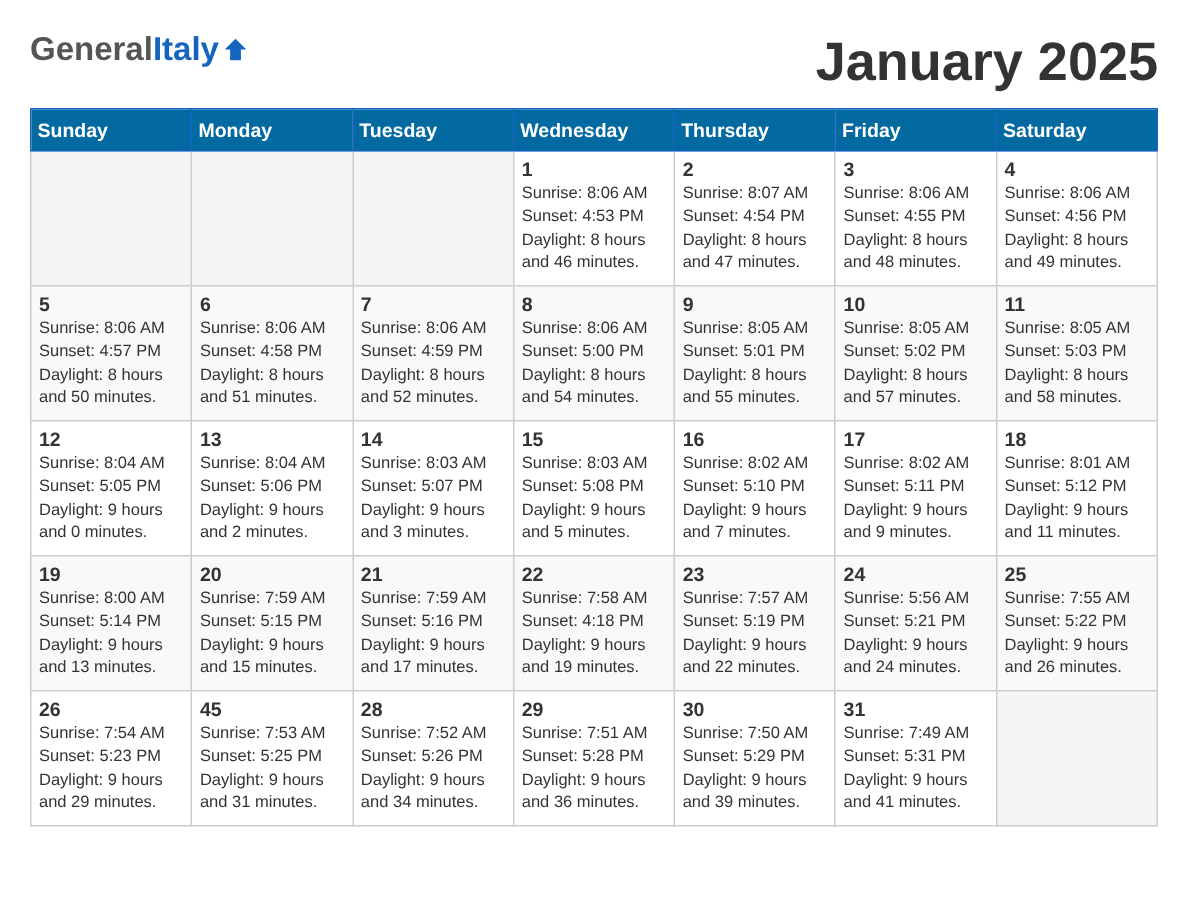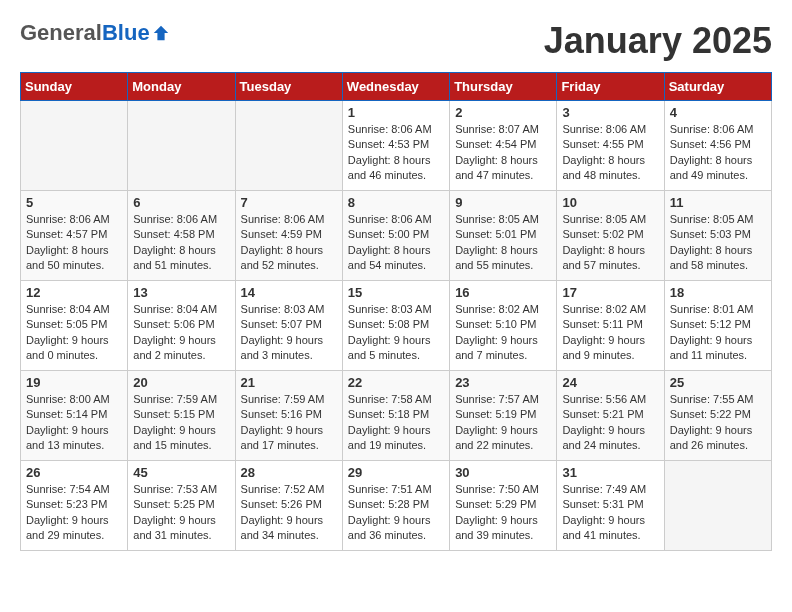"Blue" span.logo-blue { text: Blue -> Italy }
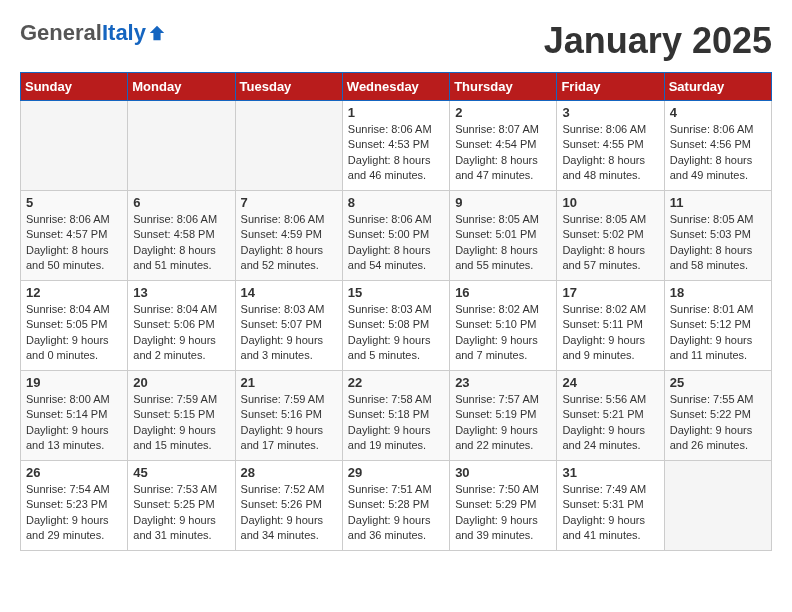"Sunday" th { background-color: #b91c1c -> #0369a1 }
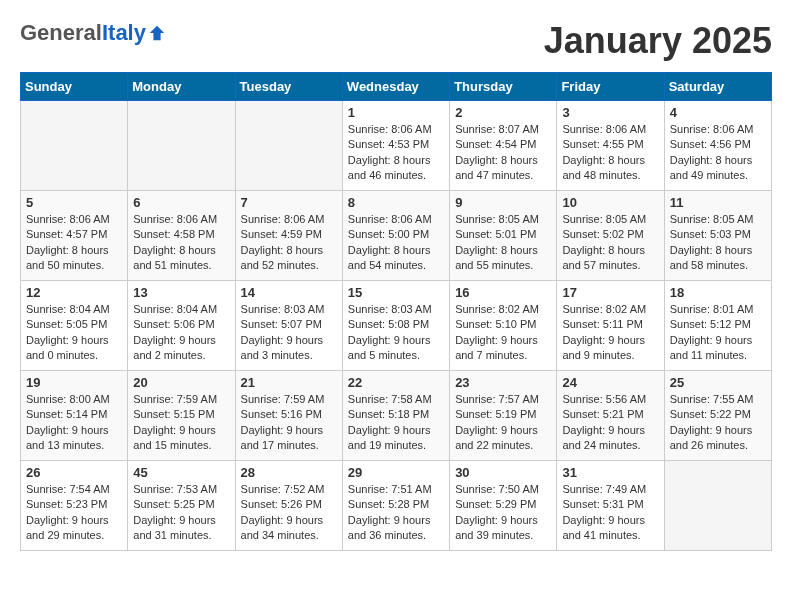"Sunrise: 7:58 AM Sunset: 5:18" div.day-info { text: 5:18 -> 4:18 }
